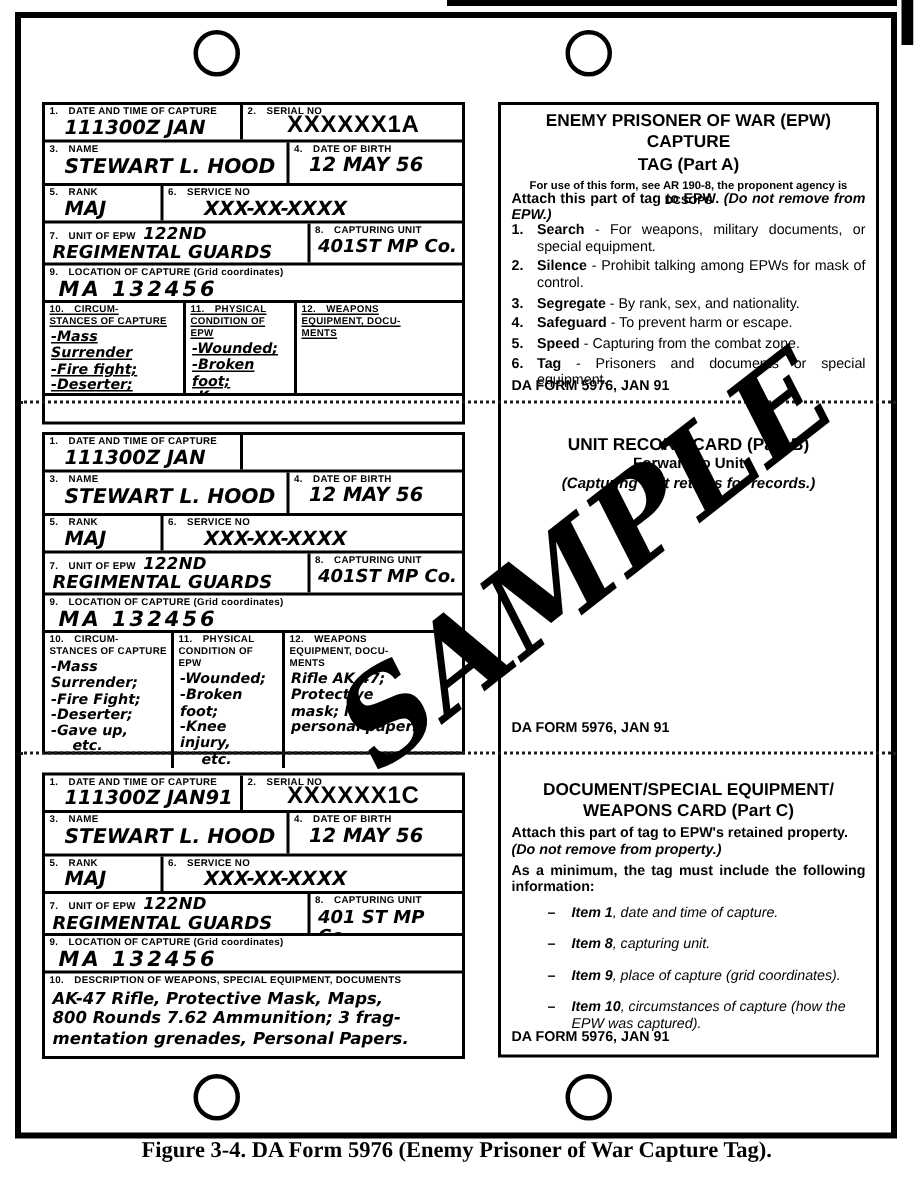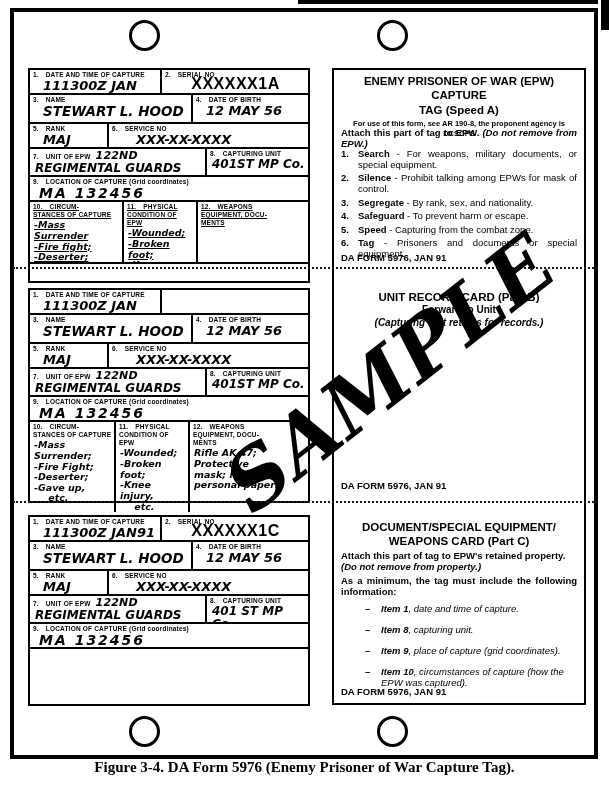"ENEMY PRISONER OF WAR (EPW)" div.rtitle { text: Speed -> Part }
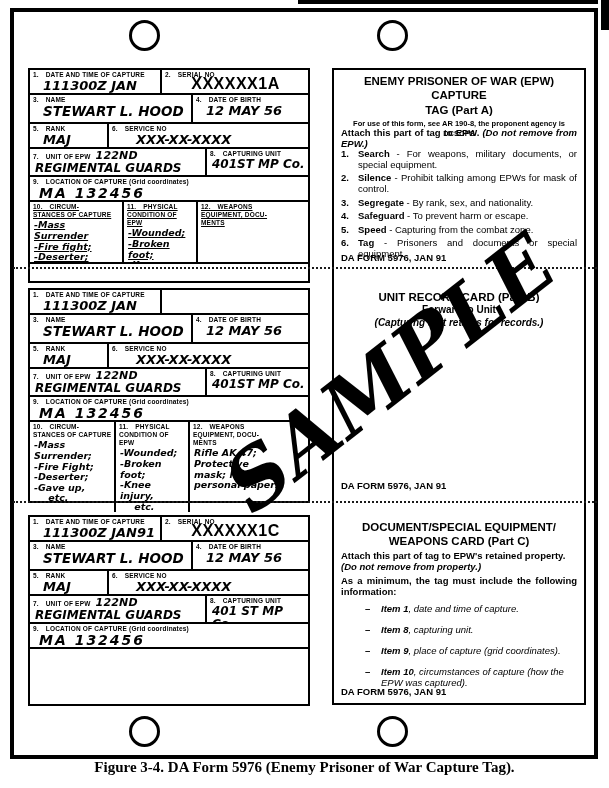"AK-47 Rifle, Protective Mask, Maps," div.frow { html: none -> <div> <div> <div>10. DESCRIPTION OF WEAPONS, SPECIAL EQUIPMENT, DOCUMENTS</div> <div>AK-47 Rifle, Protective Mask, Maps, 800 Rounds 7.62 Ammunition; 3 frag- mentation grenades, Personal Papers.</div> </div> </div> }
